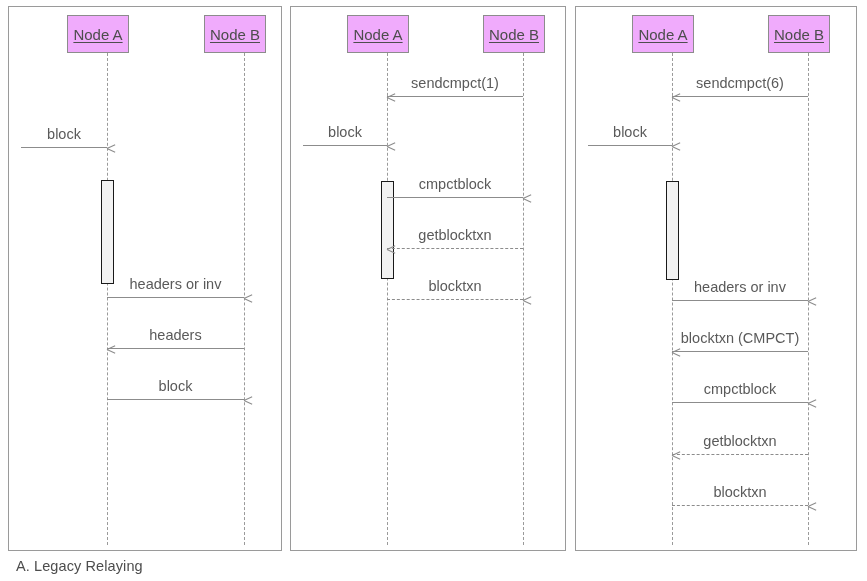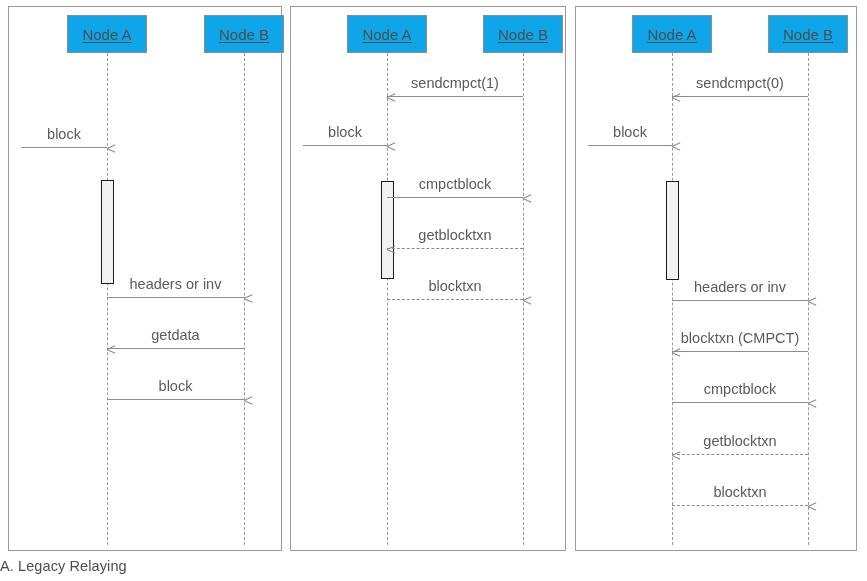"Node A" .actor-box { background: #0ea5e9 -> #f0abfc; width: 80px -> 62px }
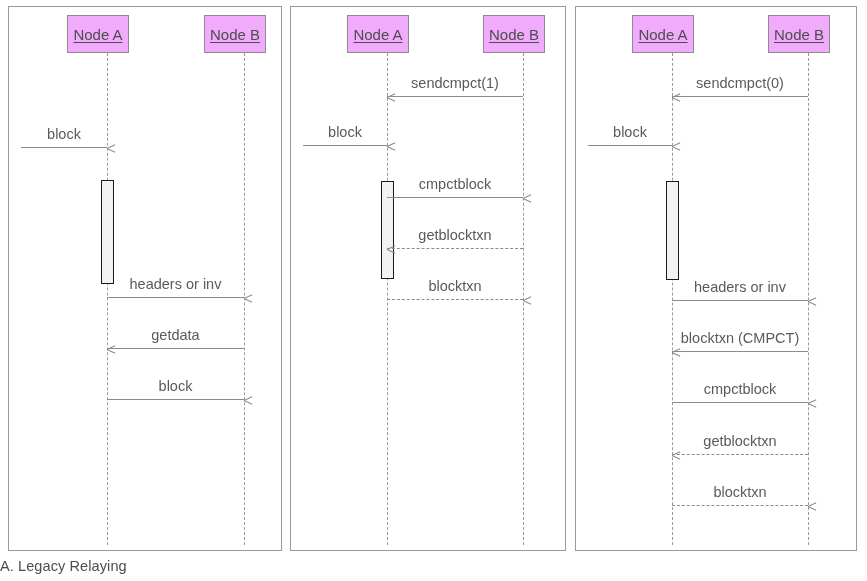"sendcmpct(0)" div.msg-label { text: 0 -> 6 }
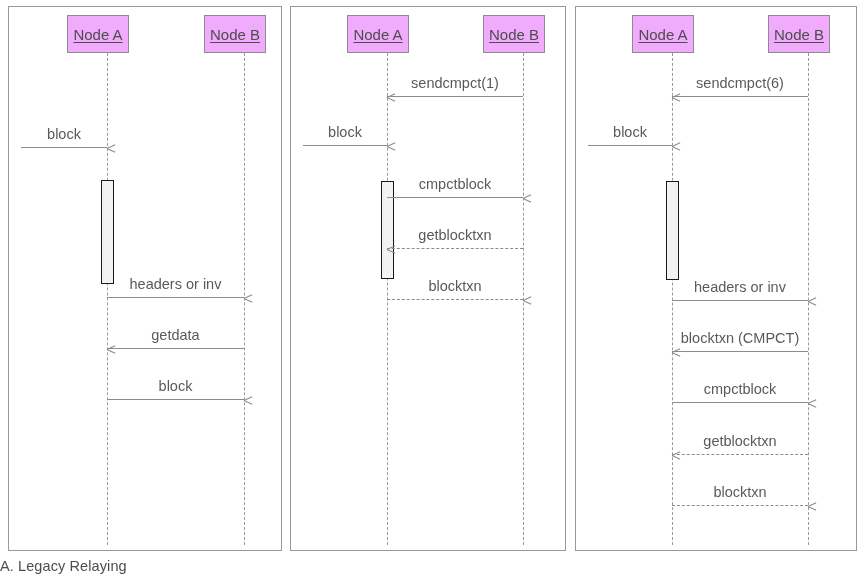"getdata" div.msg-label { text: getdata -> headers }
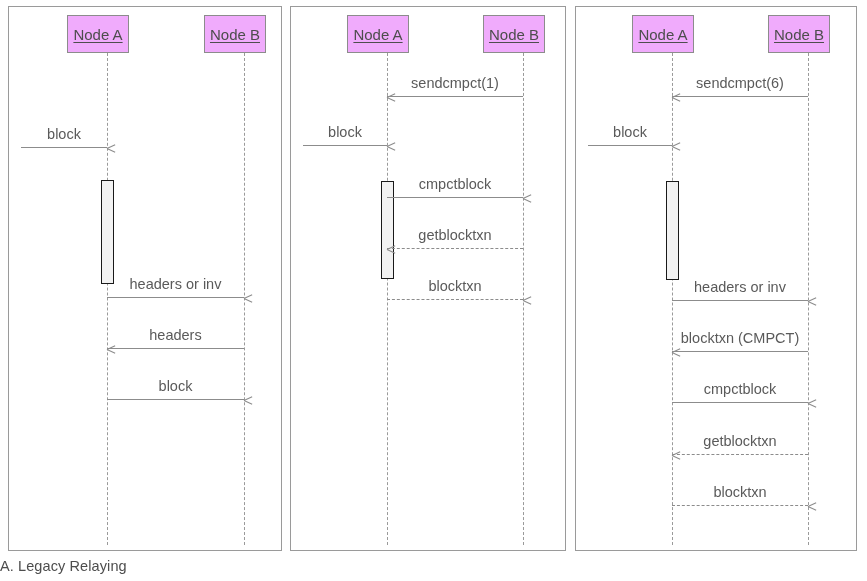"A. Legacy Relaying" .caption-a { left: 0 -> 16px }
